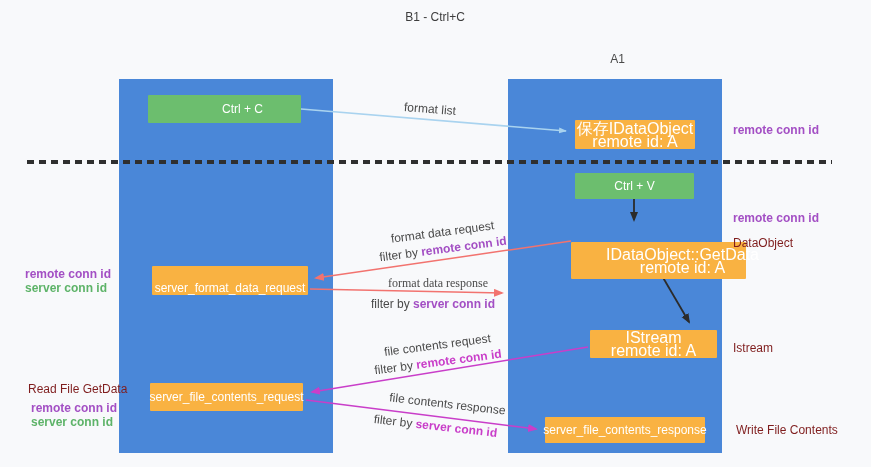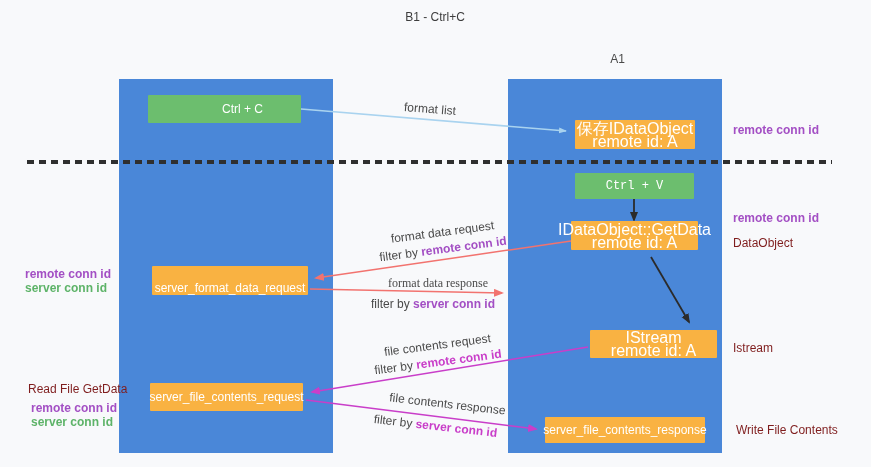"Ctrl + V" div.abs { font-family: Liberation Mono, monospace -> none }
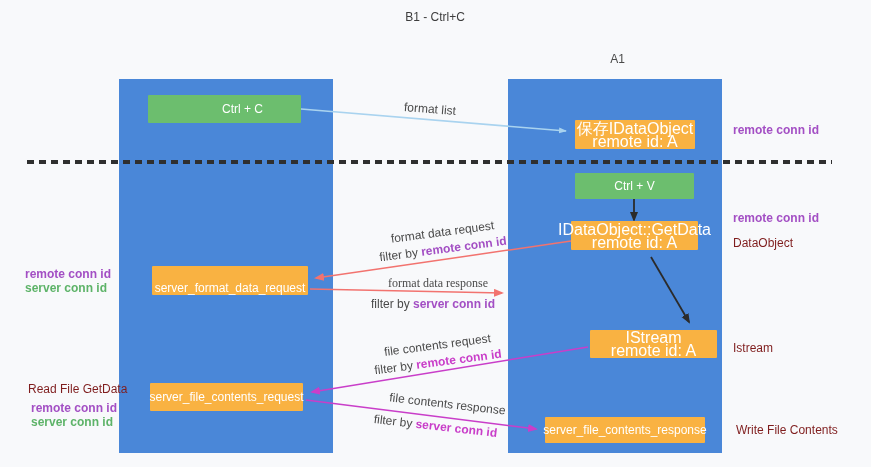"IDataObject::GetData" div.abs { height: 29px -> 37px; padding-left: none -> 48px; top: 221px -> 242px }
